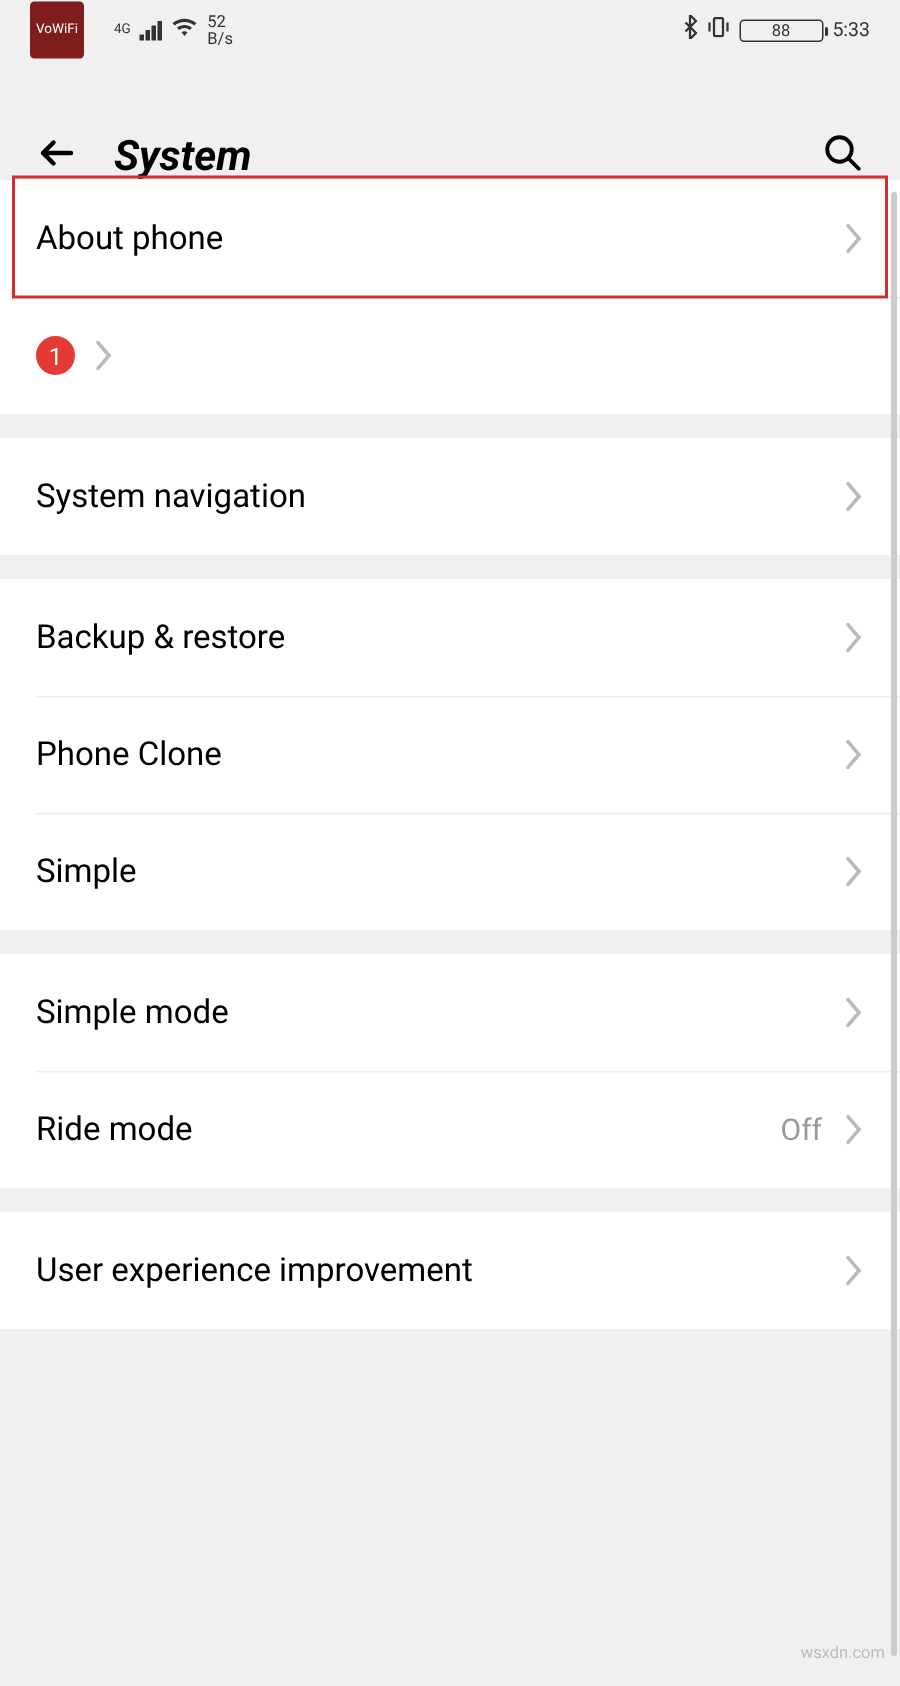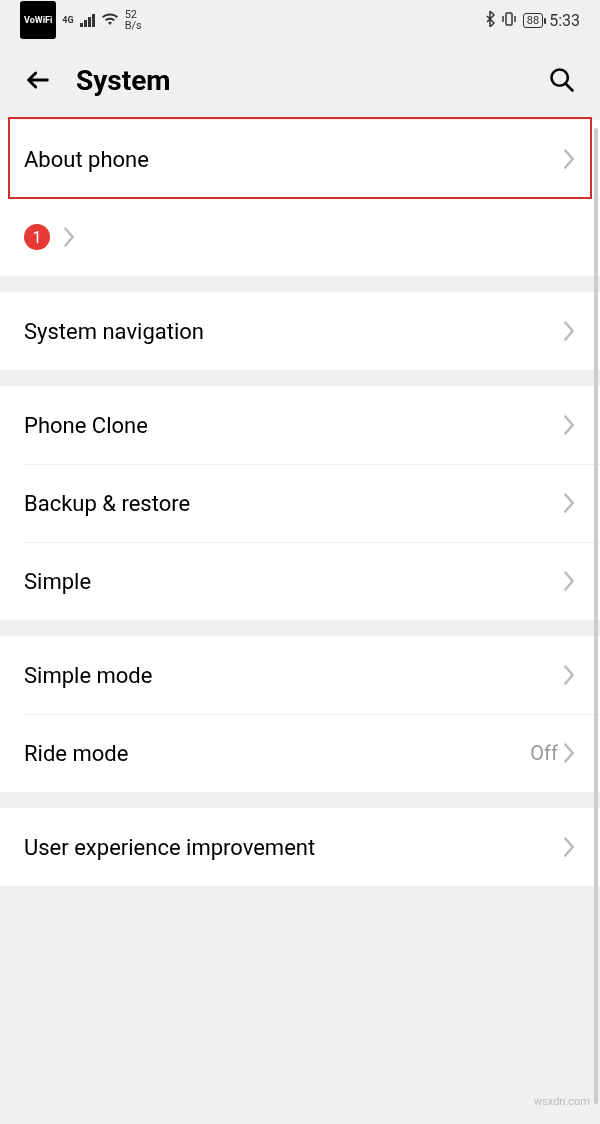"VoWiFi" .vowifi-badge { background: #000000 -> #7f1d1d; font-weight: bold -> normal }
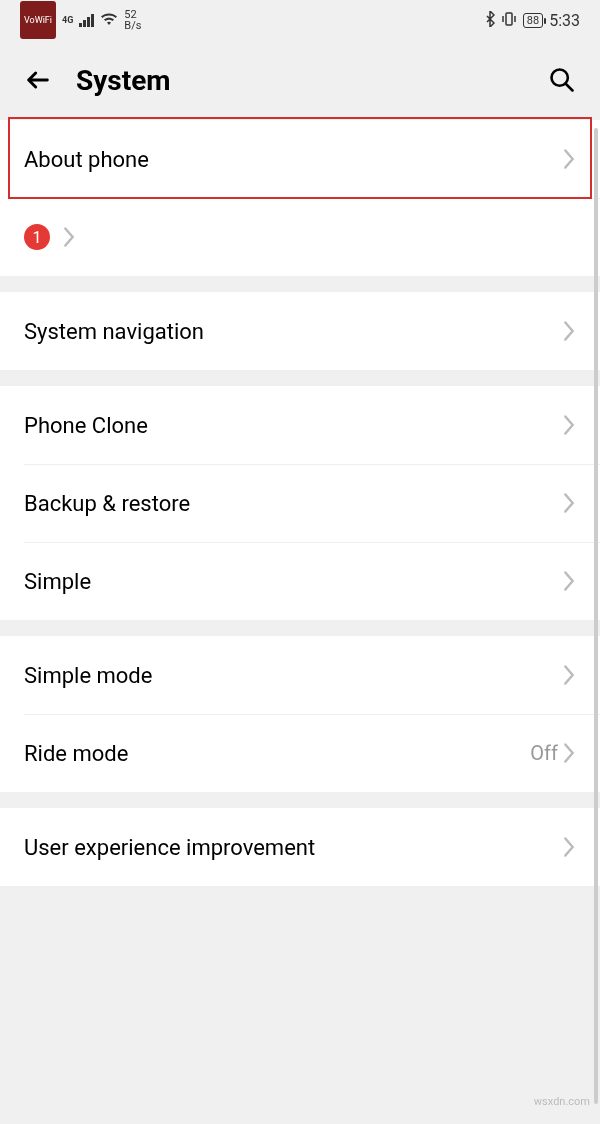"4G" .signal-4g { font-weight: bold -> normal; margin-left: none -> 14px }
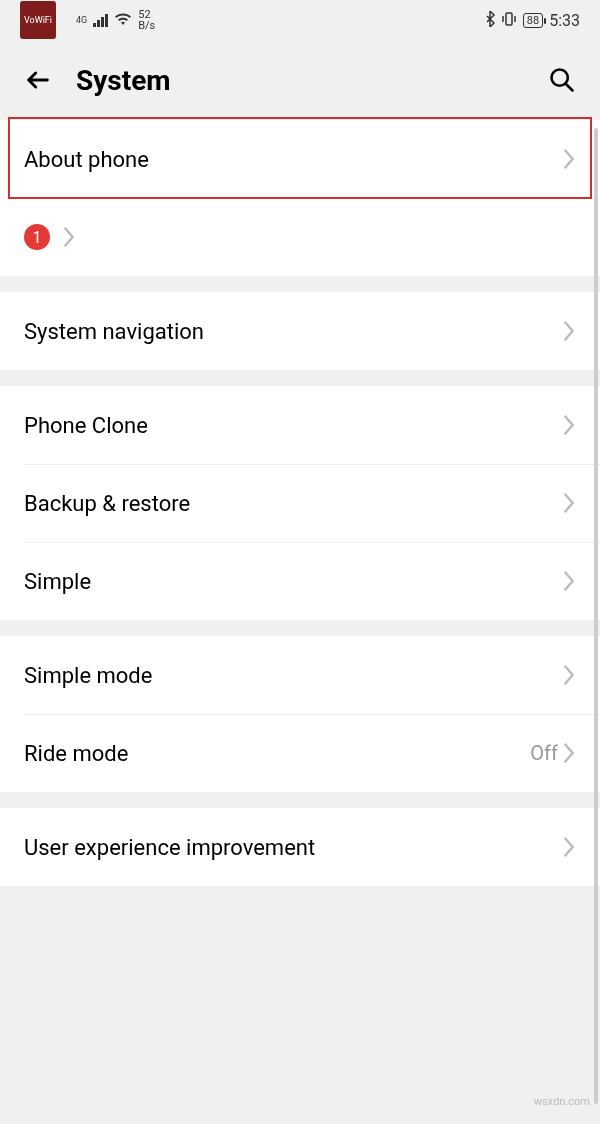"88" .battery-box { padding: 0 3px -> 0 21px }
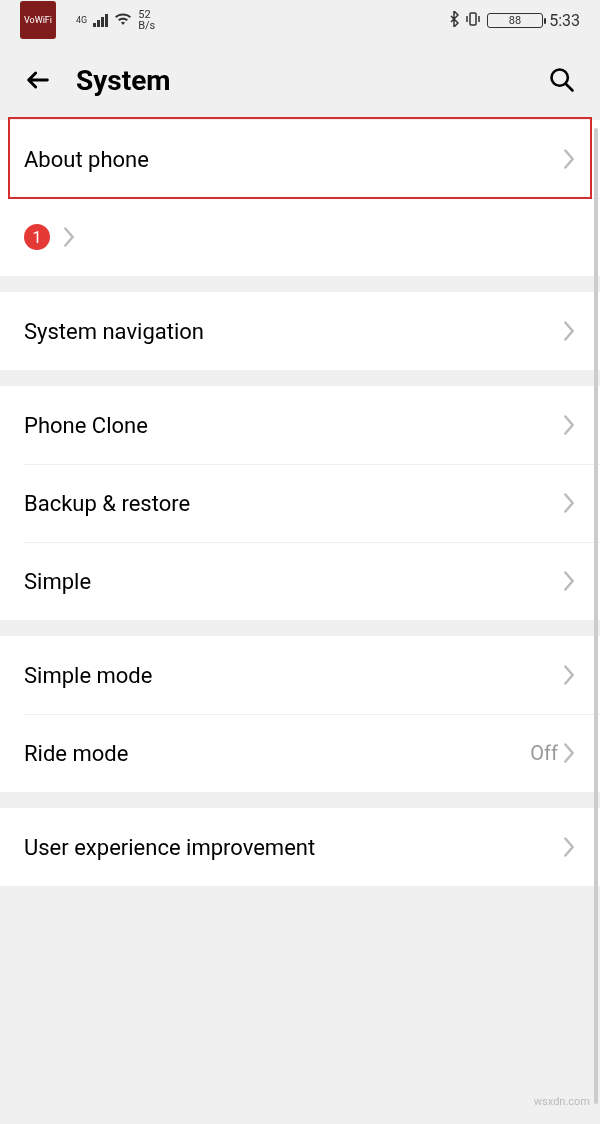"5:33" span { font-size: 16px -> 13px }
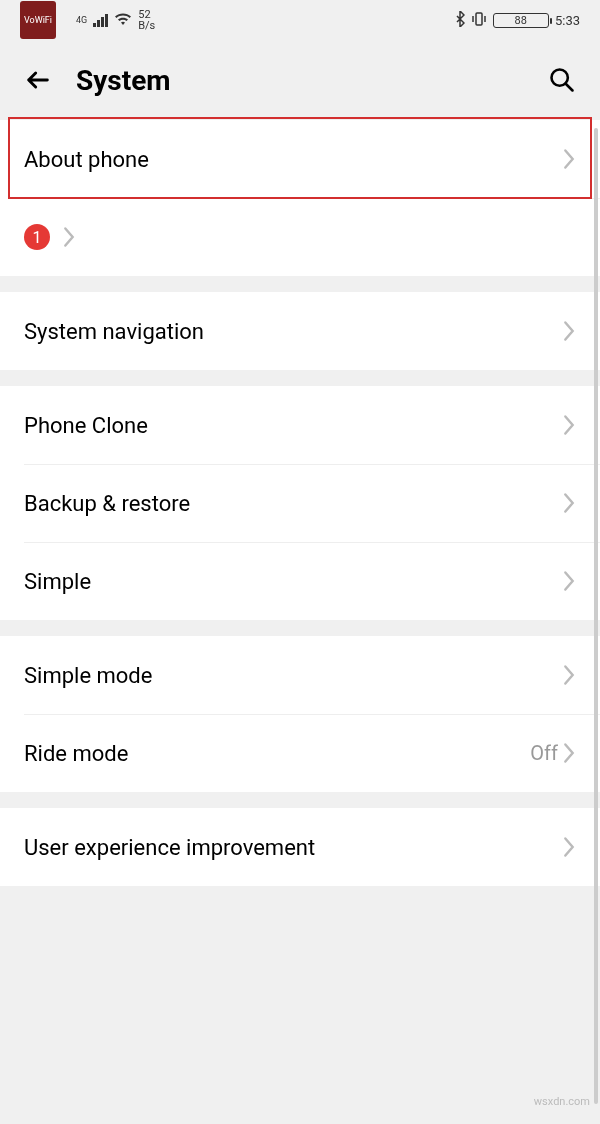"System" .header { align-items: center -> flex-end; font-style: none -> italic }
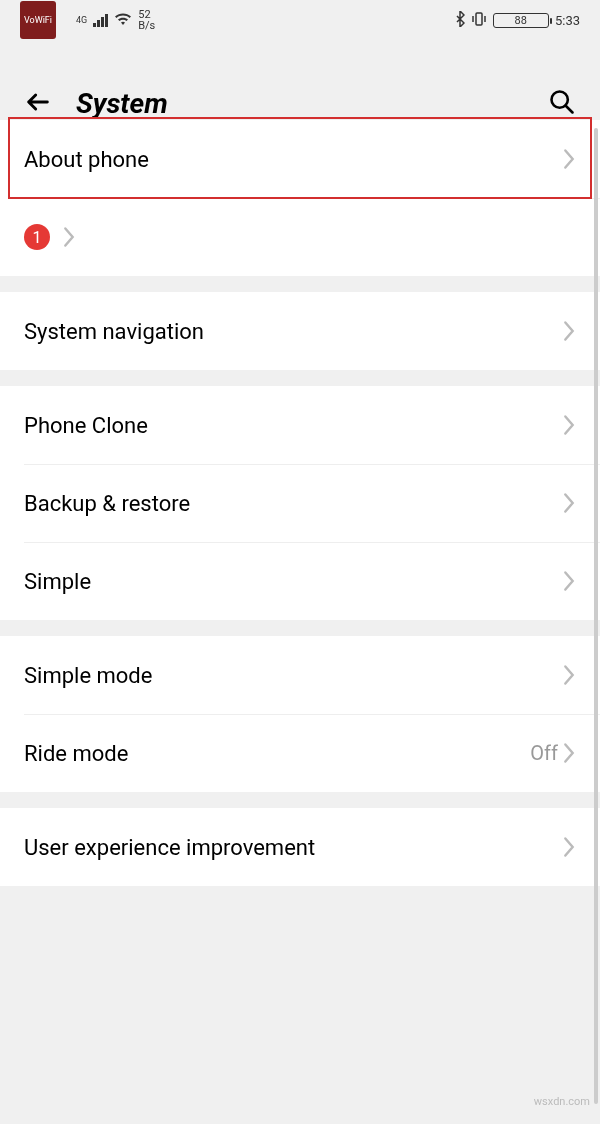"Phone Clone" div.item { order: before "Backup & restore" -> after "Backup & restore" }
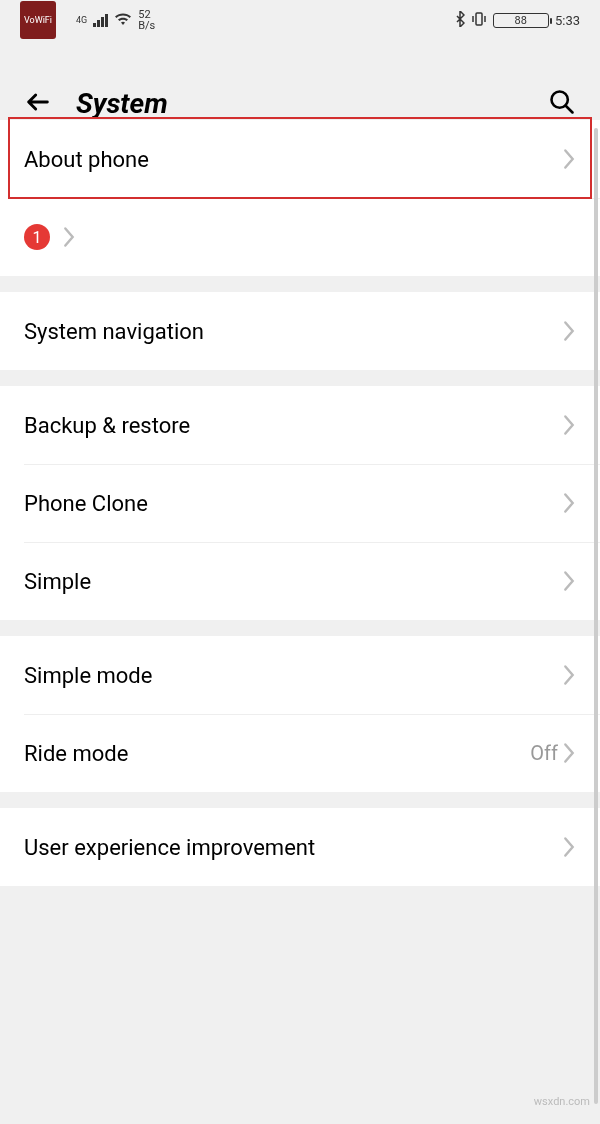"Off" .item-value { margin-right: 4px -> 14px }
